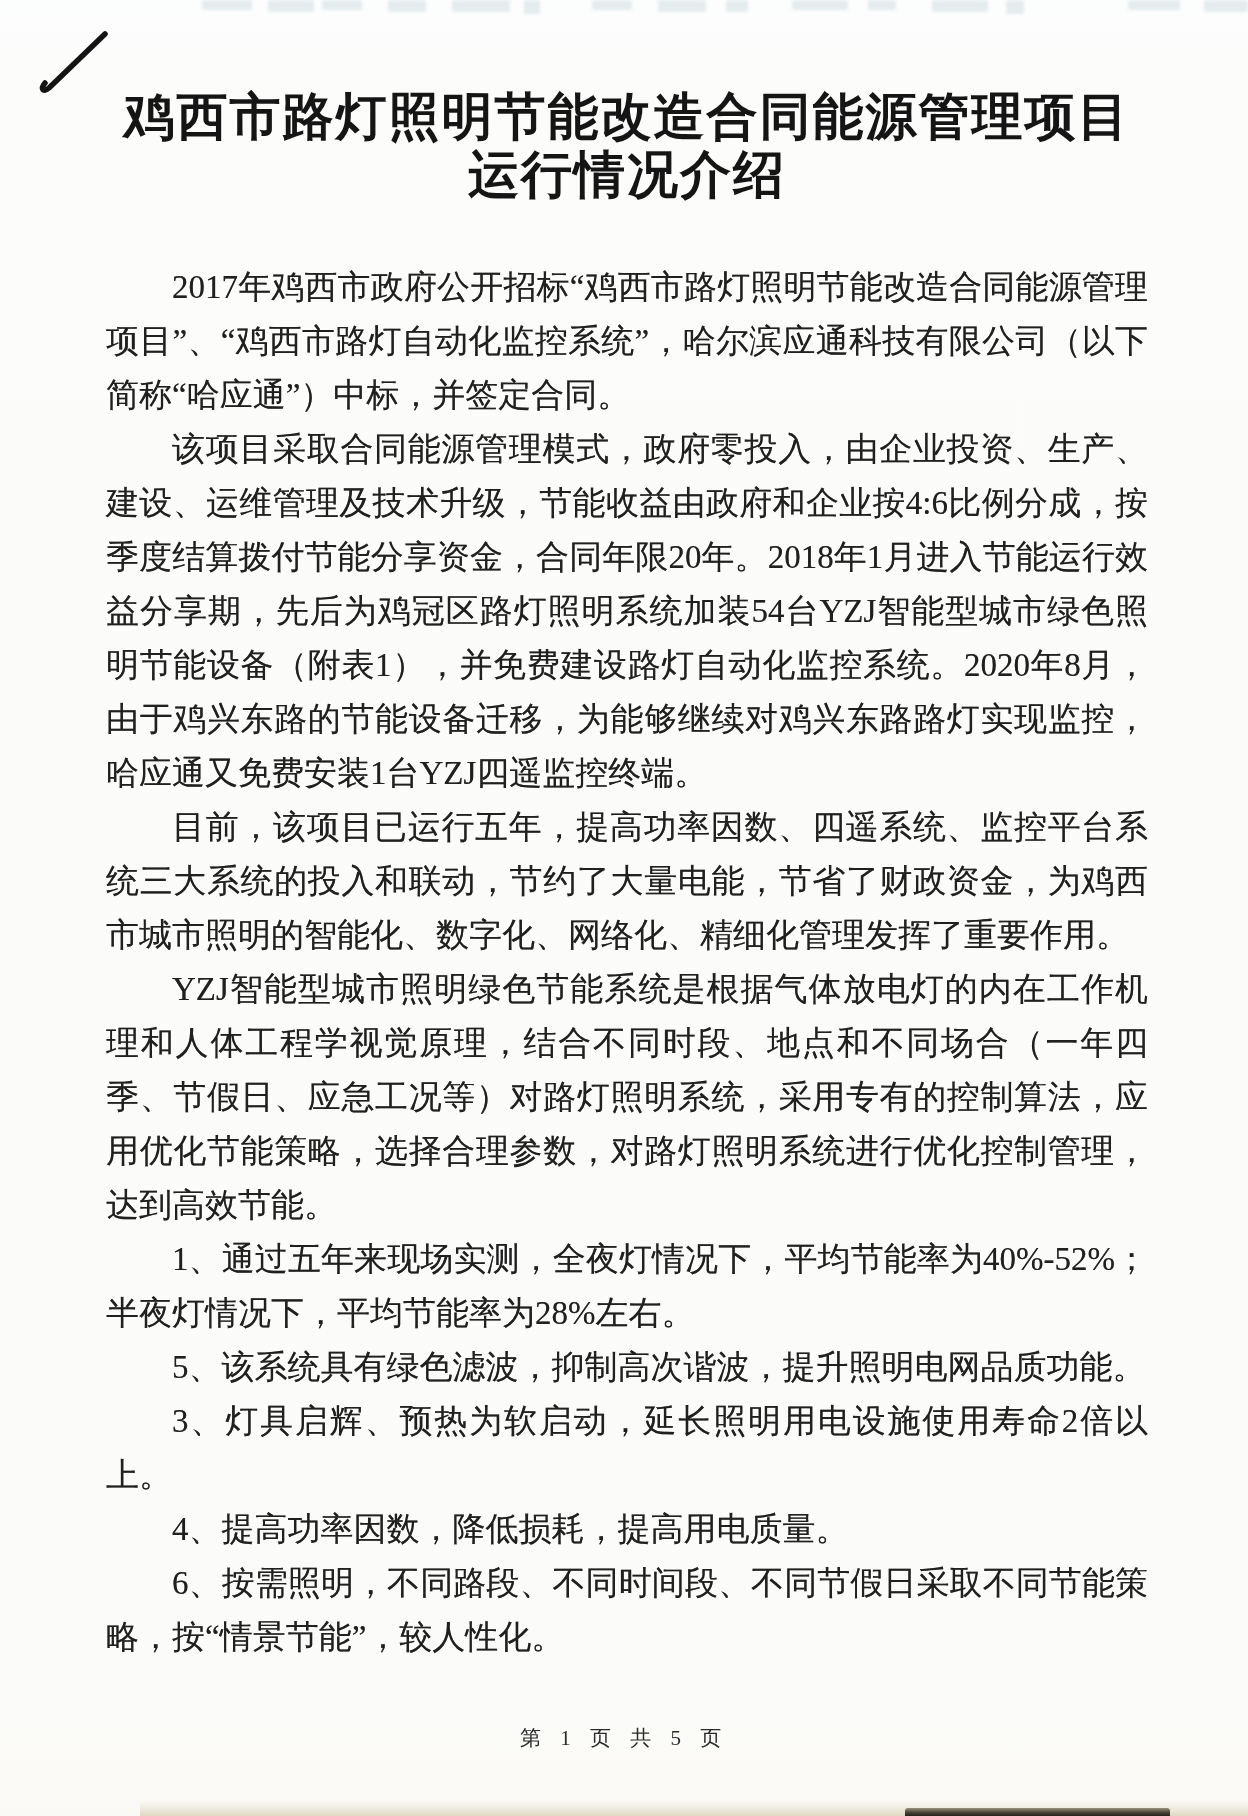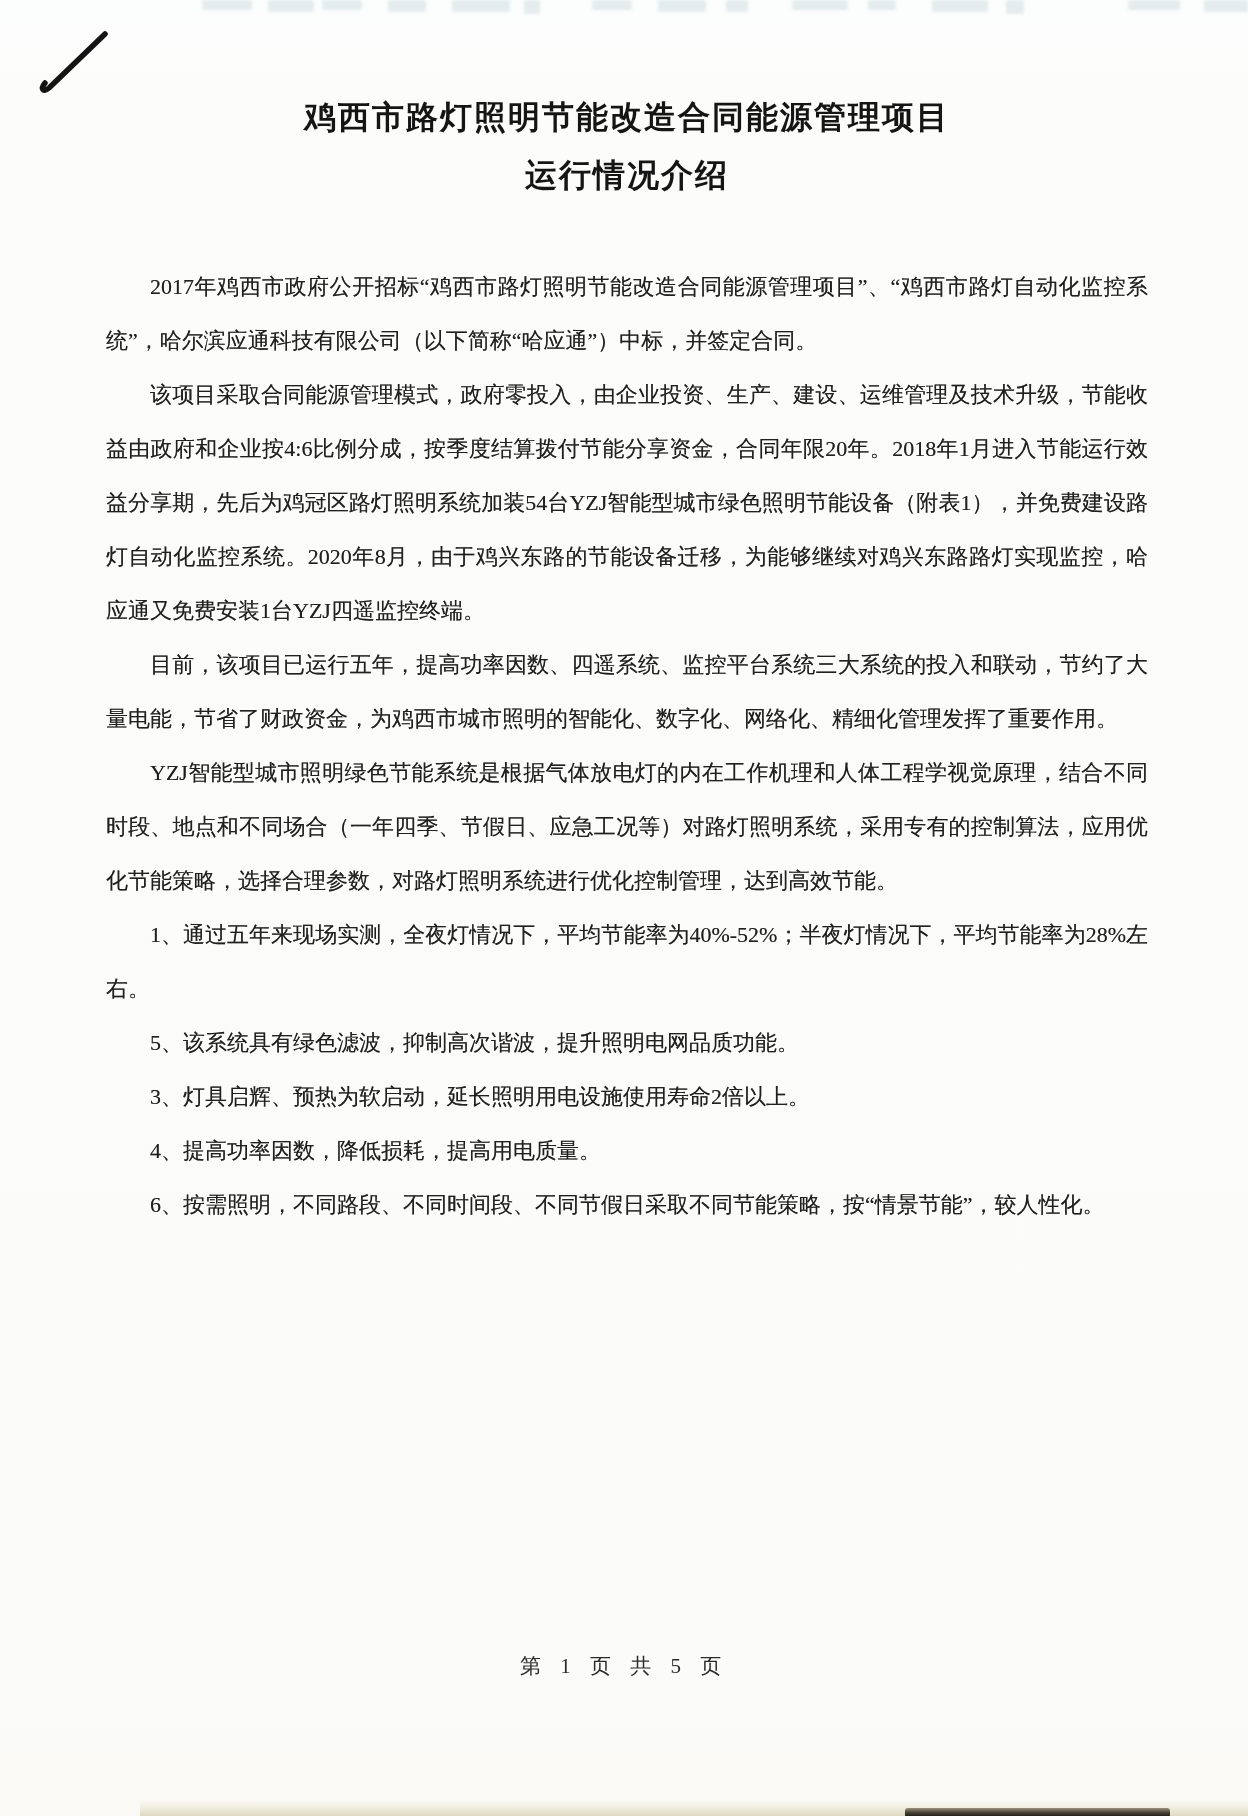"鸡西市路灯照明节能改造合同能源管理项目" .title-block { font-size: 32px -> 51px }
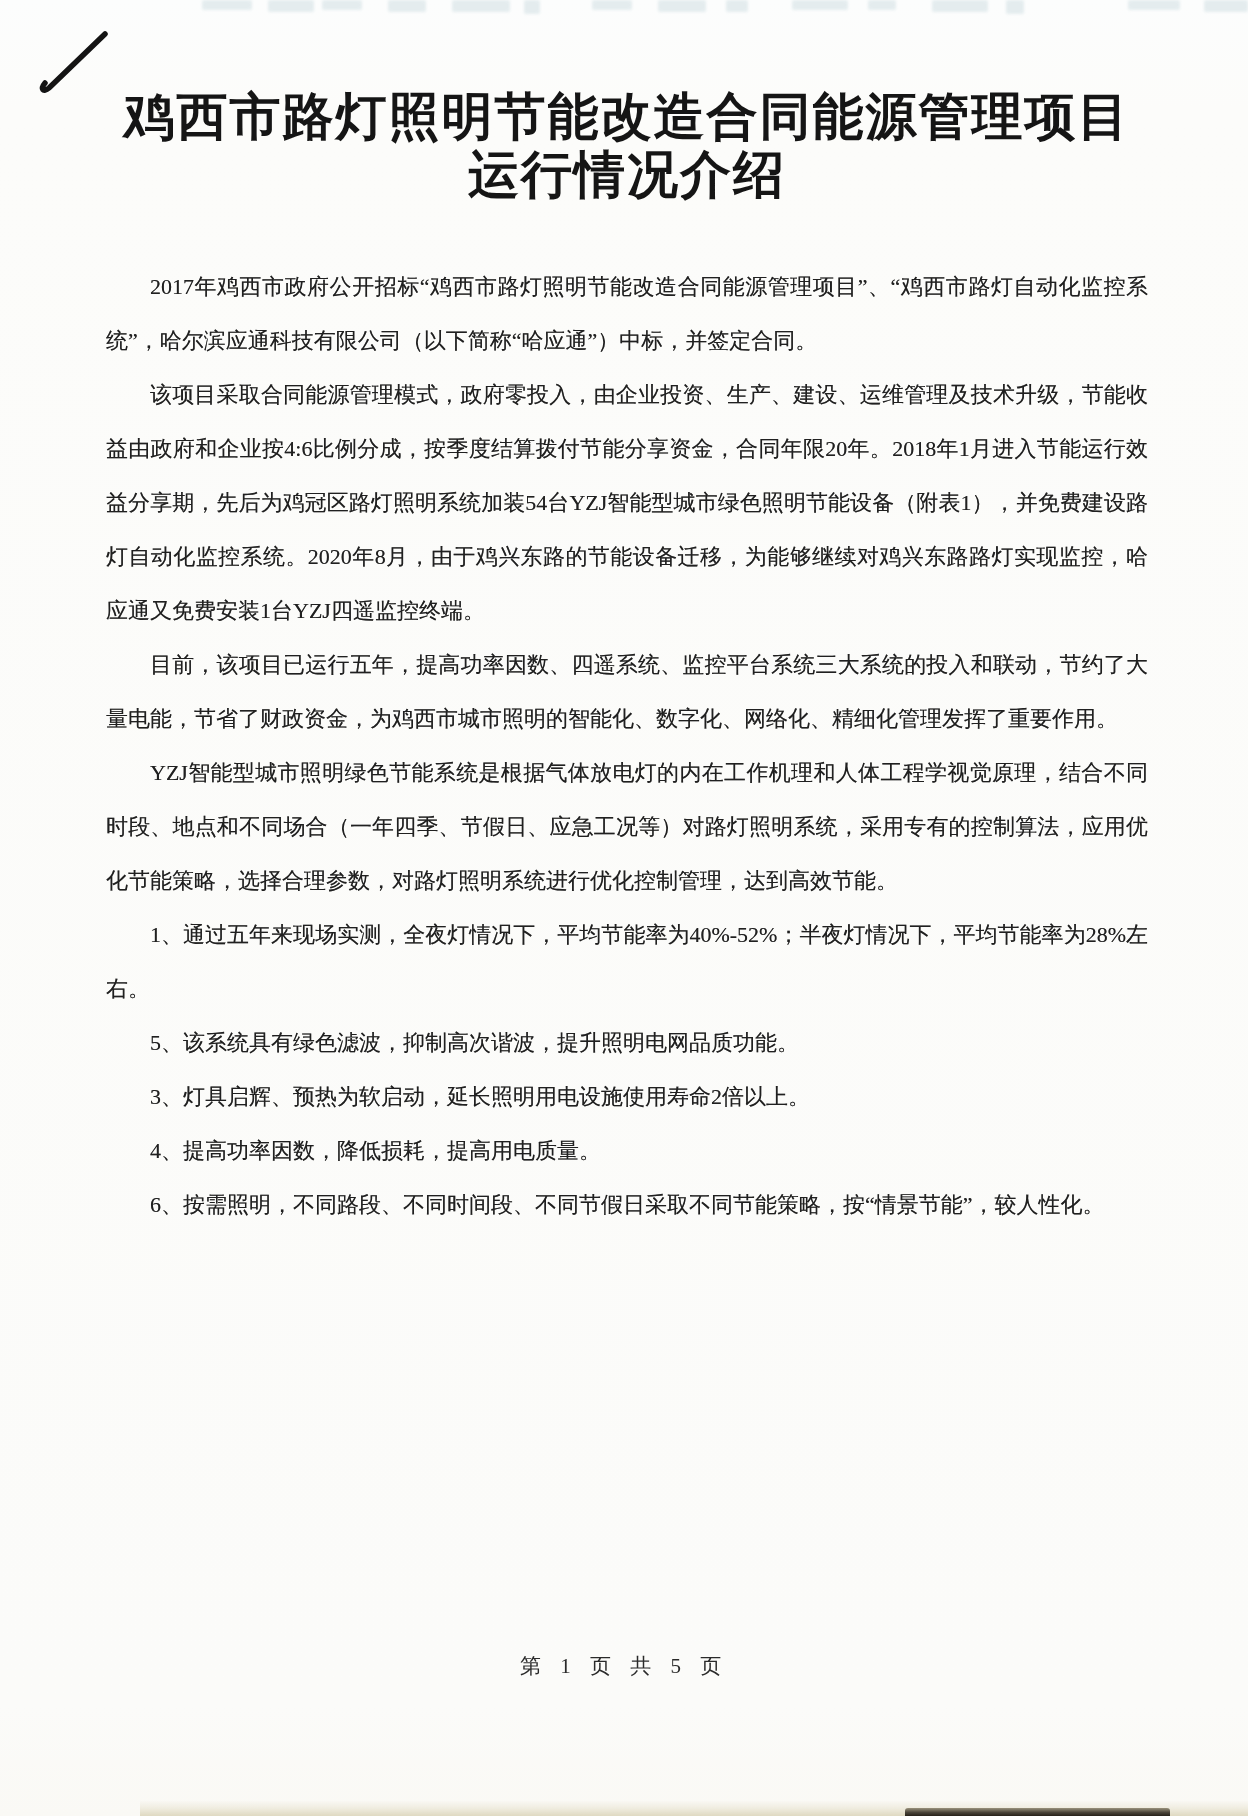"2017年鸡西市政府公开招标“鸡西市路灯照明节能改造合同能源管理项目”、“鸡西市" .para { font-size: 22px -> 33px }
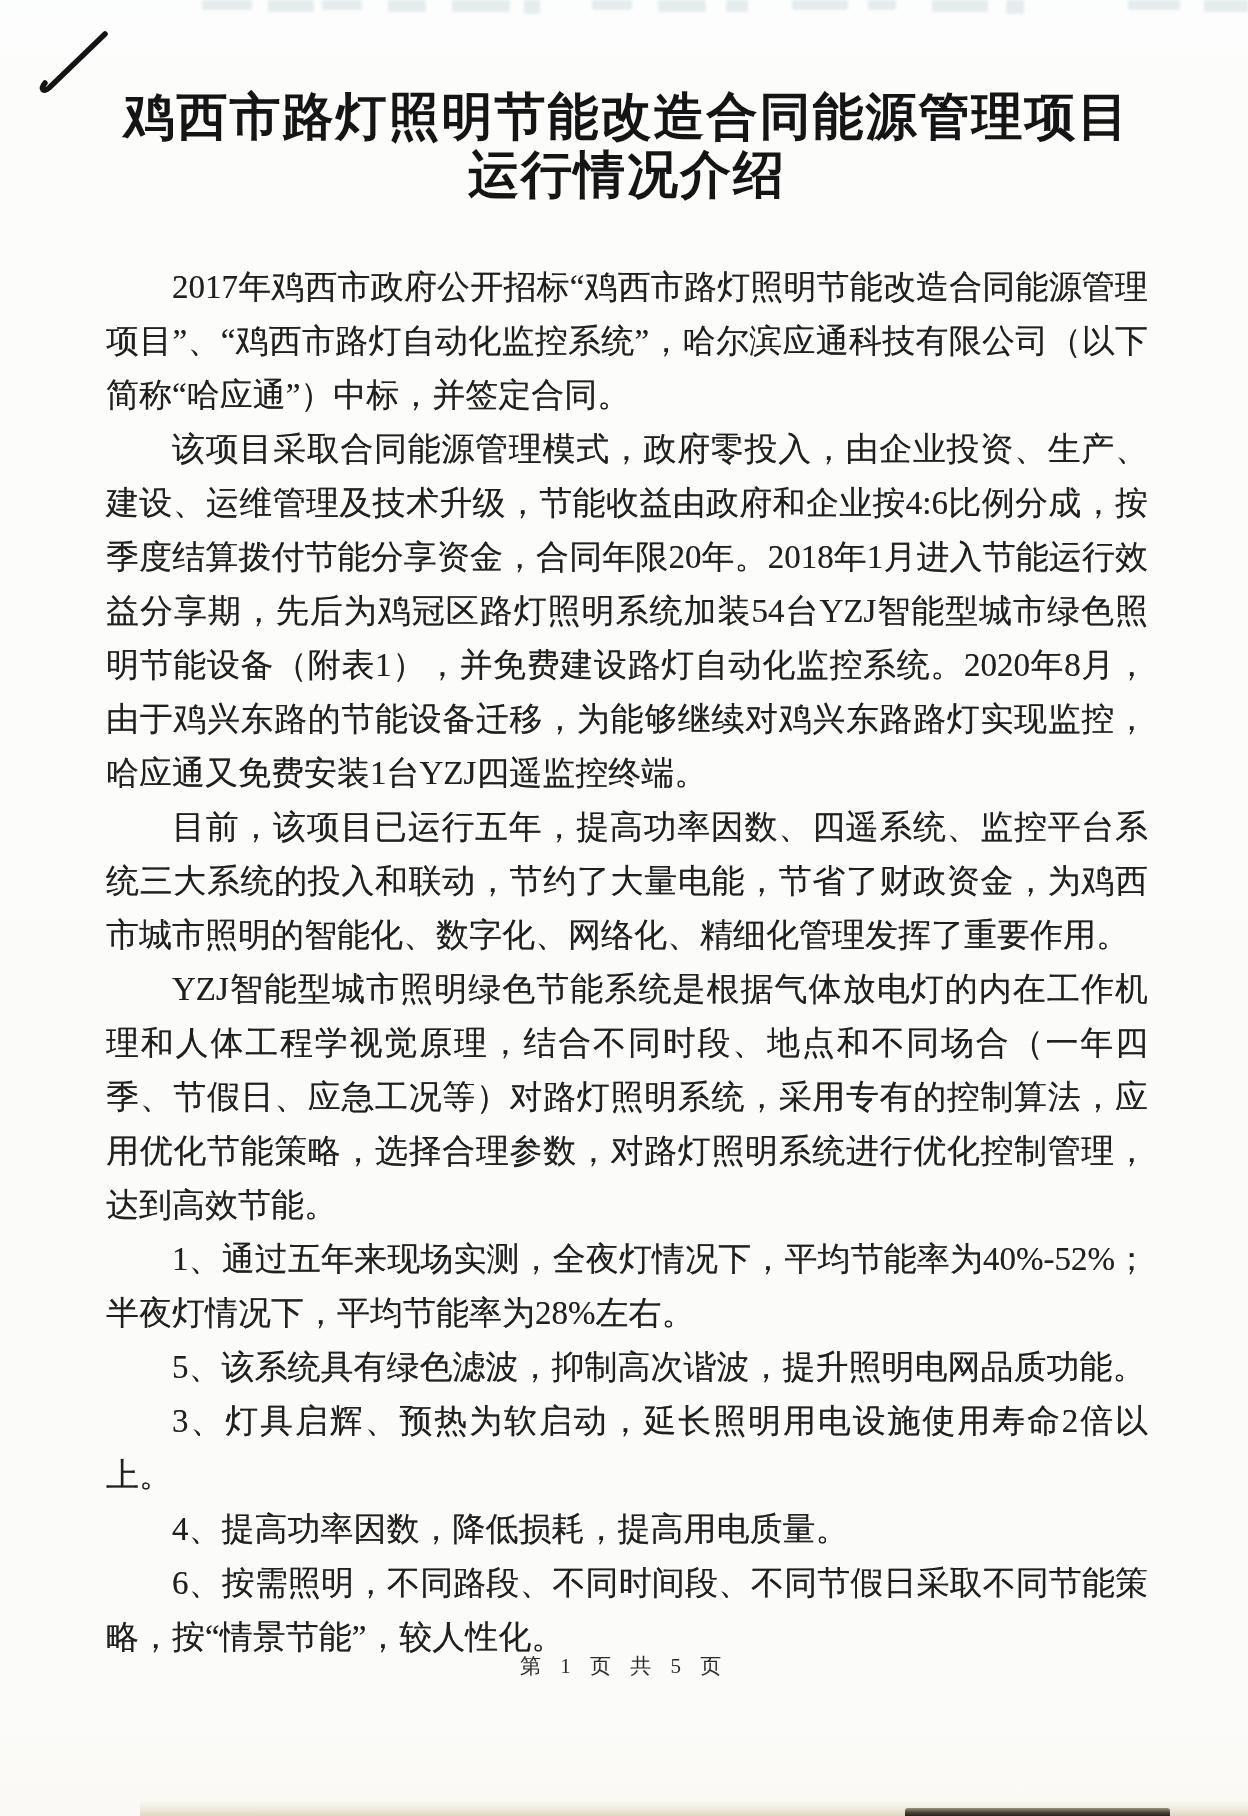"第 1 页 共 5" .footer { top: 1652px -> 1724px }
